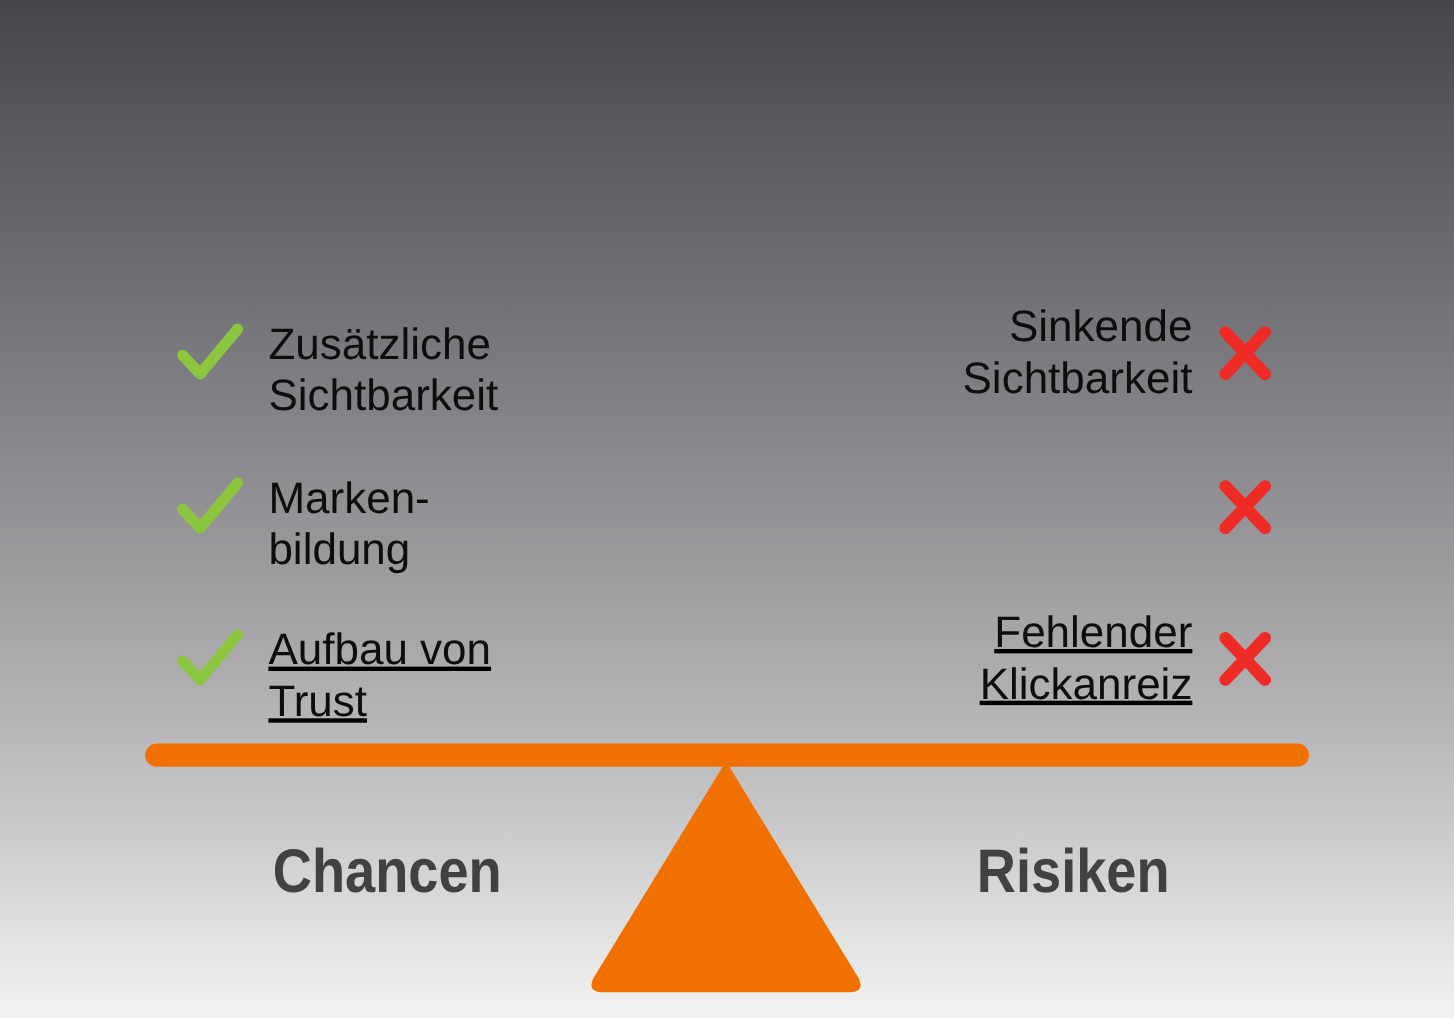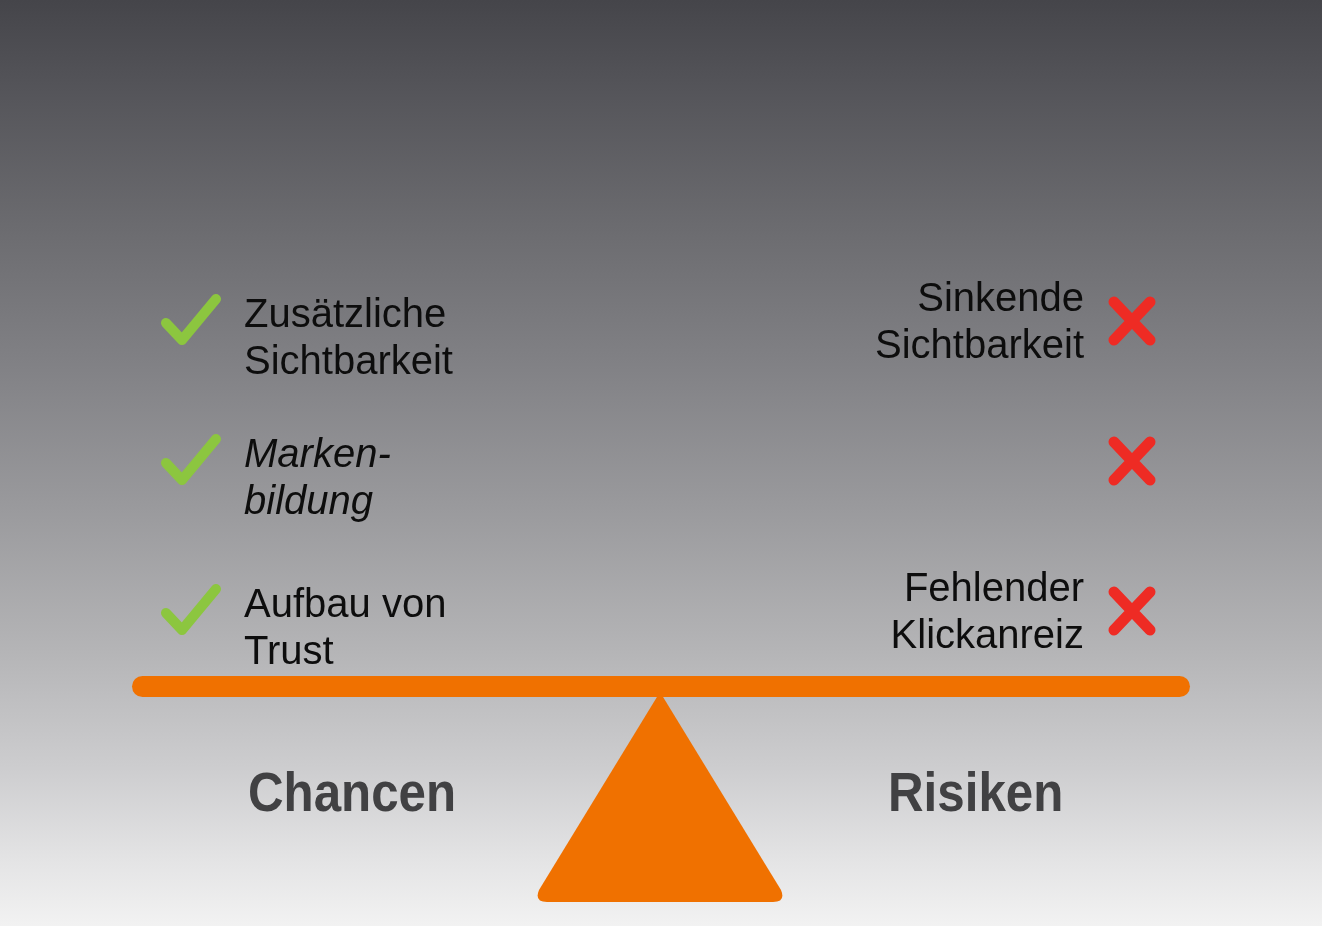"Marken-" .item.row1 { font-style: italic -> none }
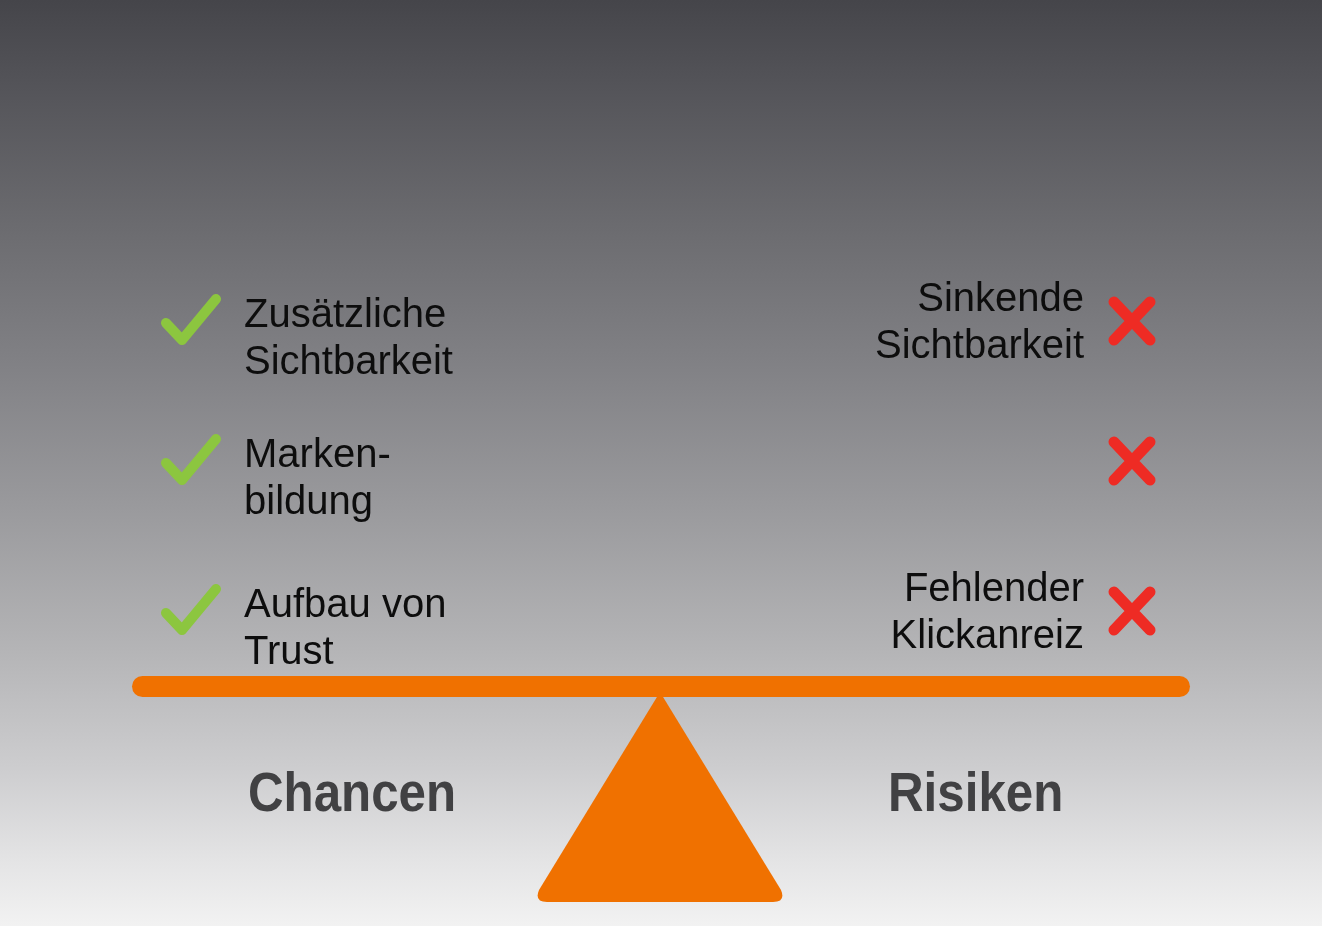"Aufbau von" .item.row2 { text-decoration: none -> underline; top: 300px -> 288px }
